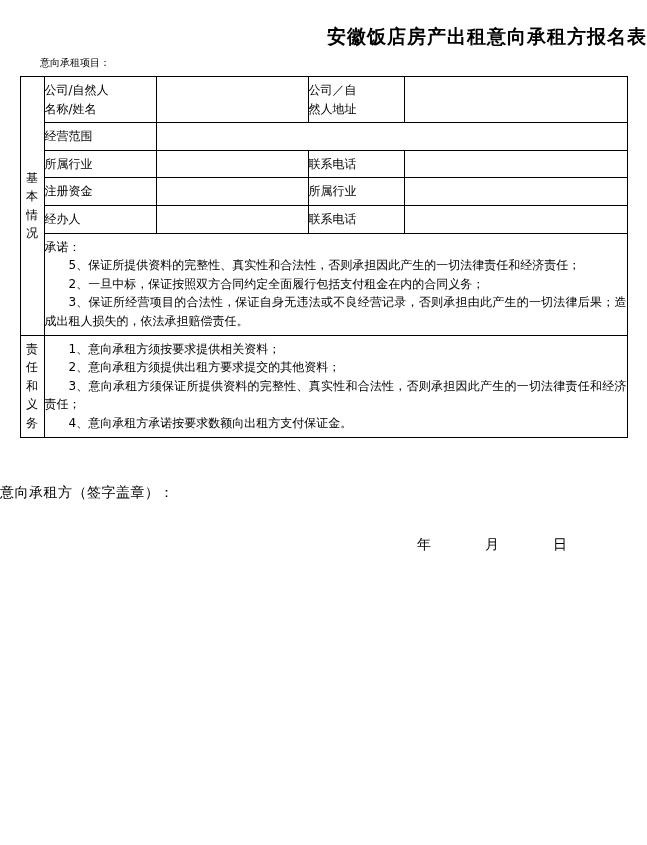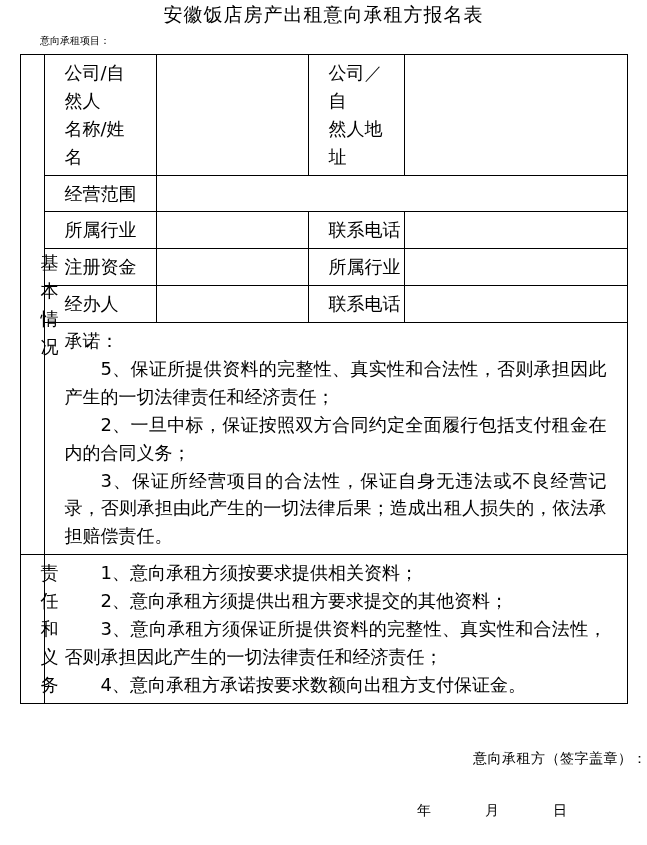"安徽饭店房产出租意向承租方报名表" .doc-title { font-weight: normal -> bold; margin-top: 2px -> 24px; text-align: center -> right }
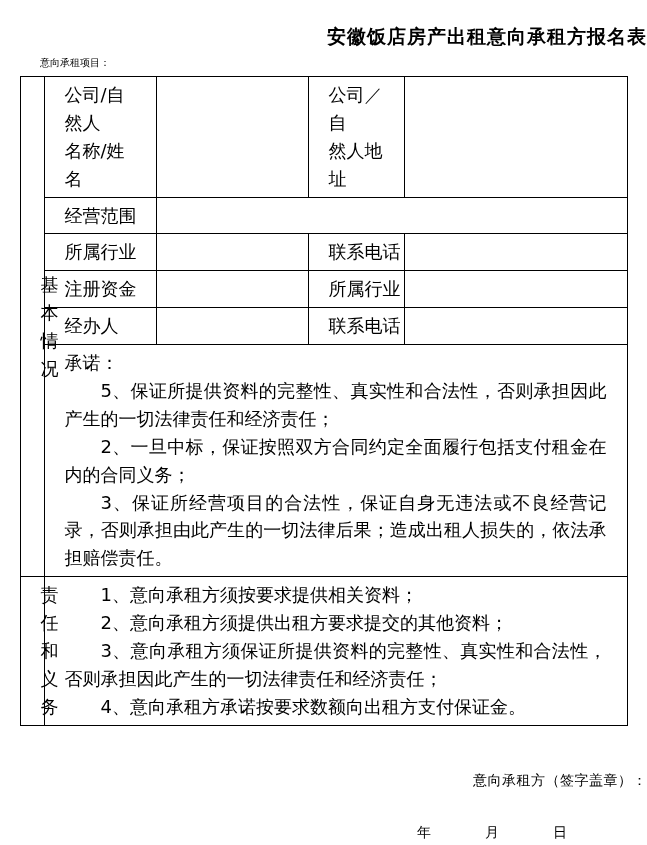"公司/自然人" table.form td { font-size: 18px -> 12px; padding: 4px 20px -> 4px 0 }
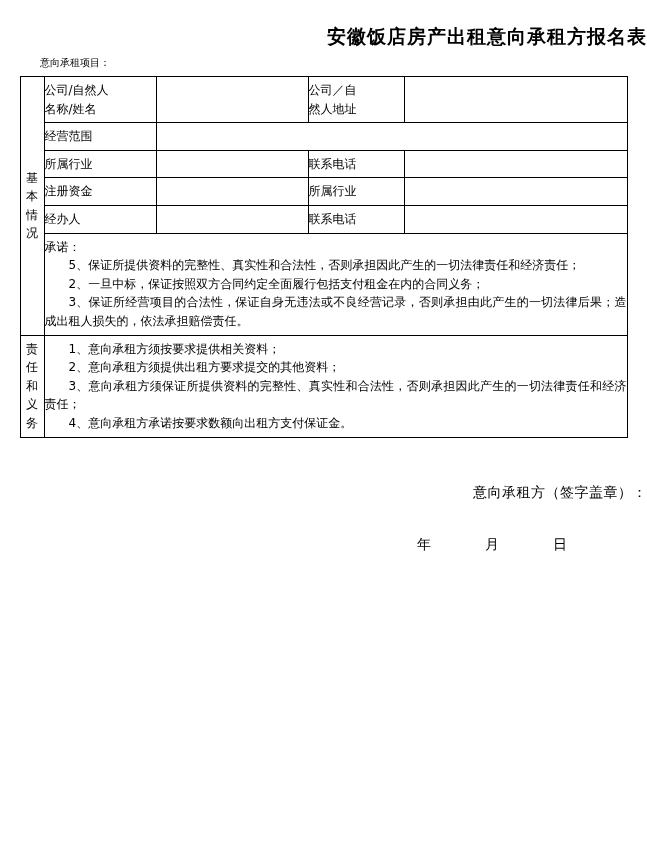"意向承租方（签字盖章）：" .sig-line { text-align: right -> left }
